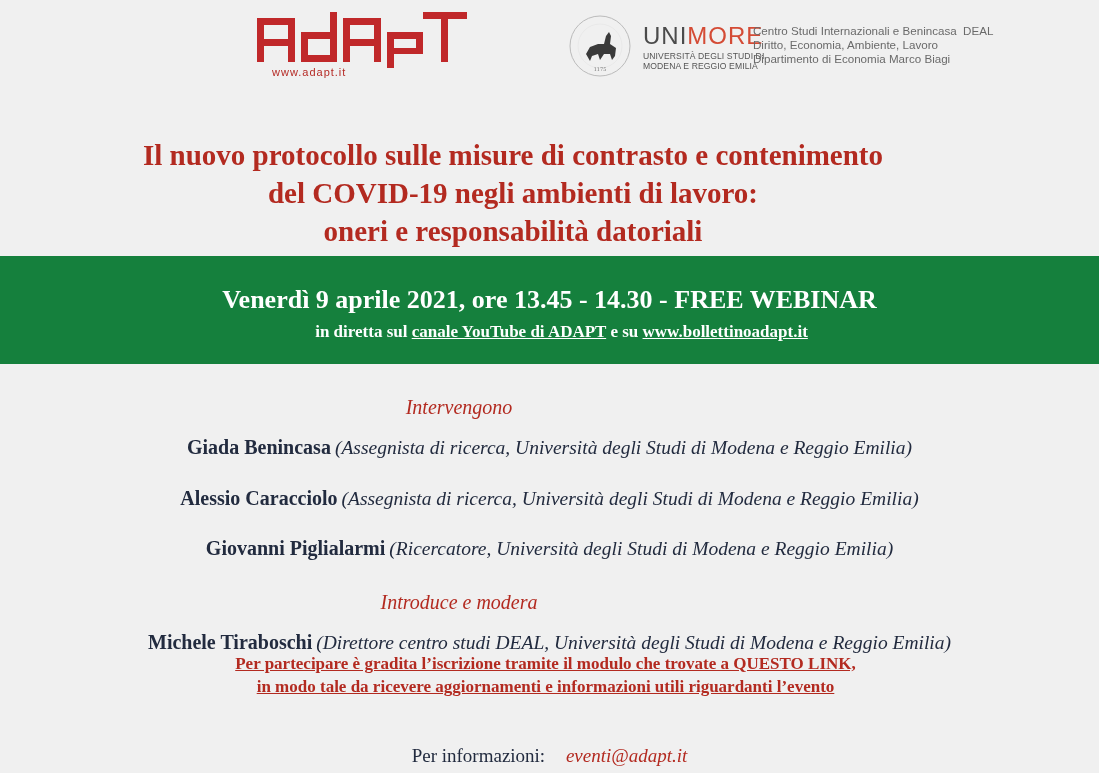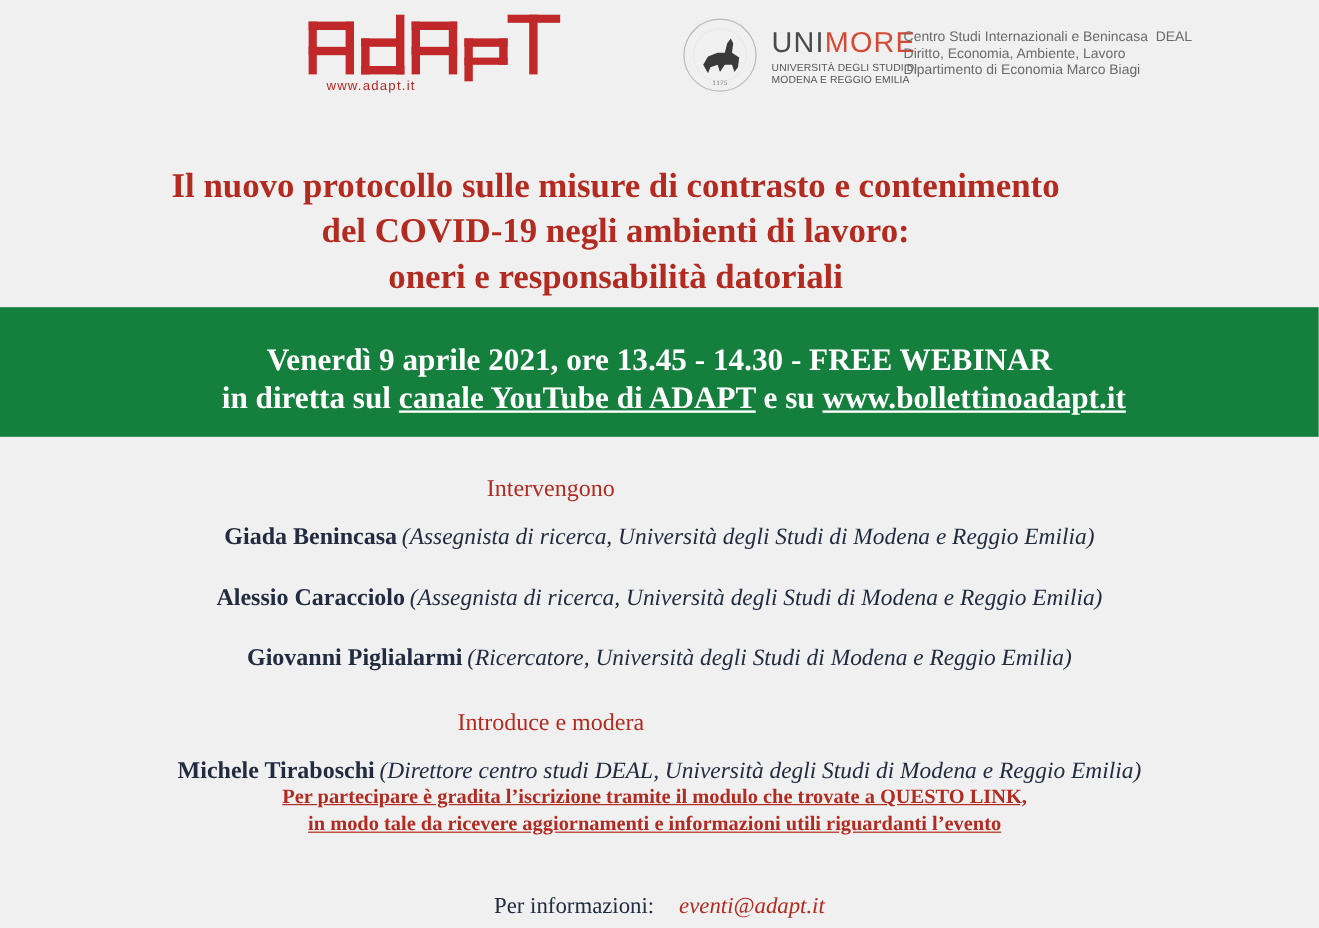"in diretta sul canale YouTube" .banner-line2 { font-size: 26px -> 17px }
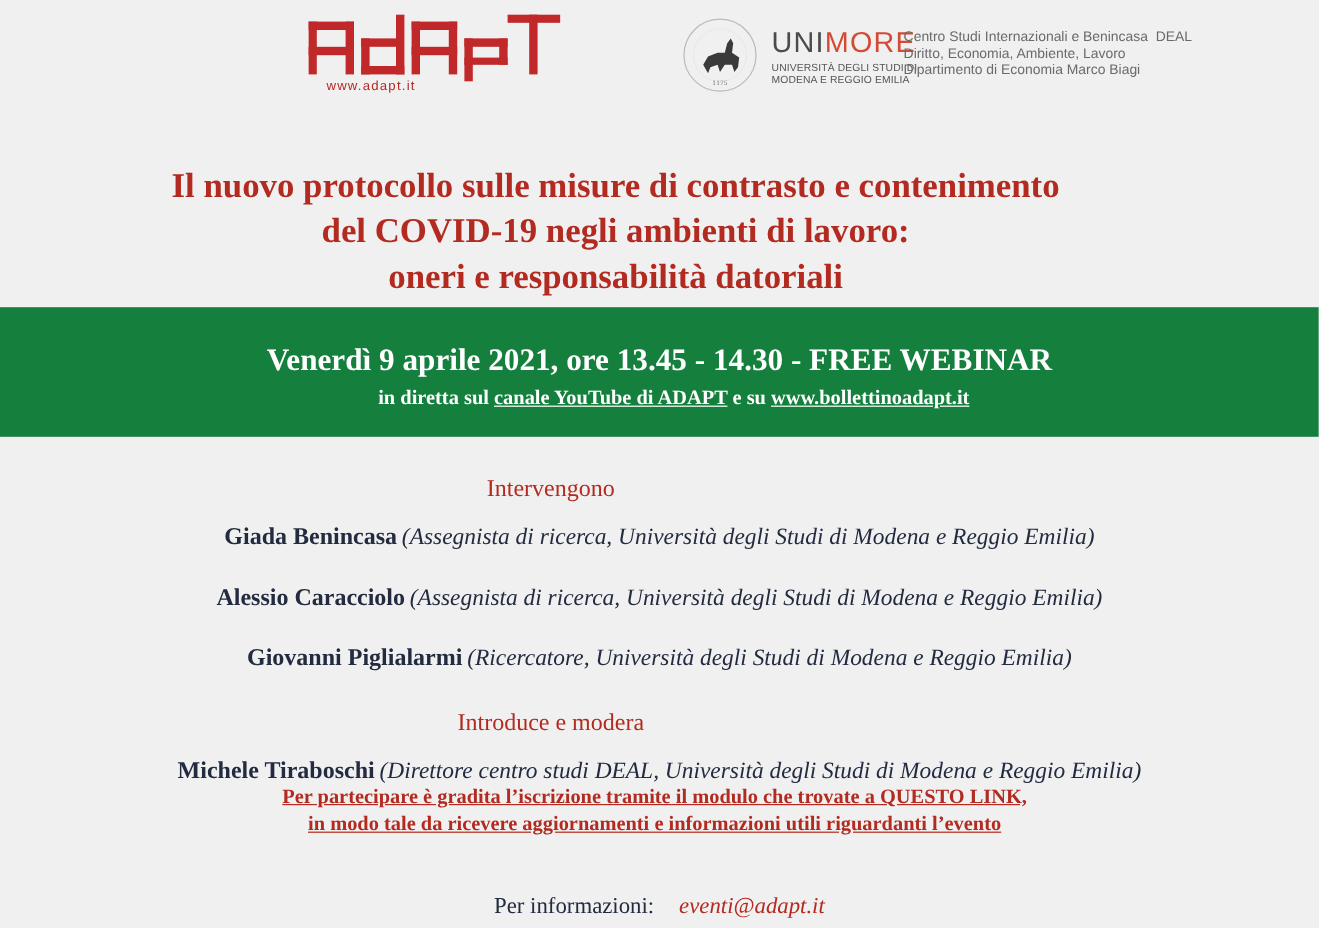"Intervengono" .section-label { font-style: none -> italic }
